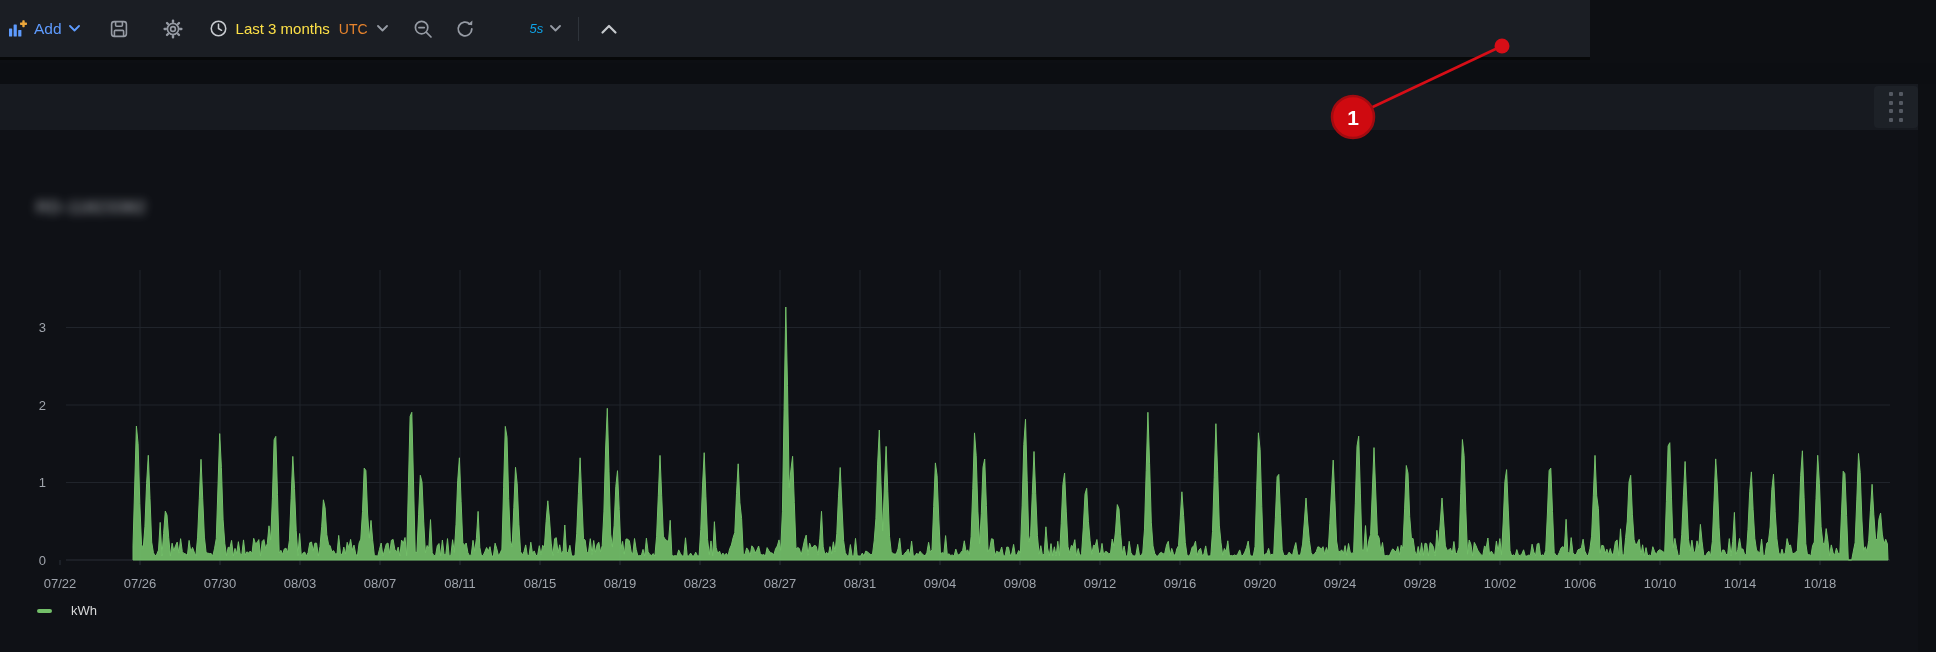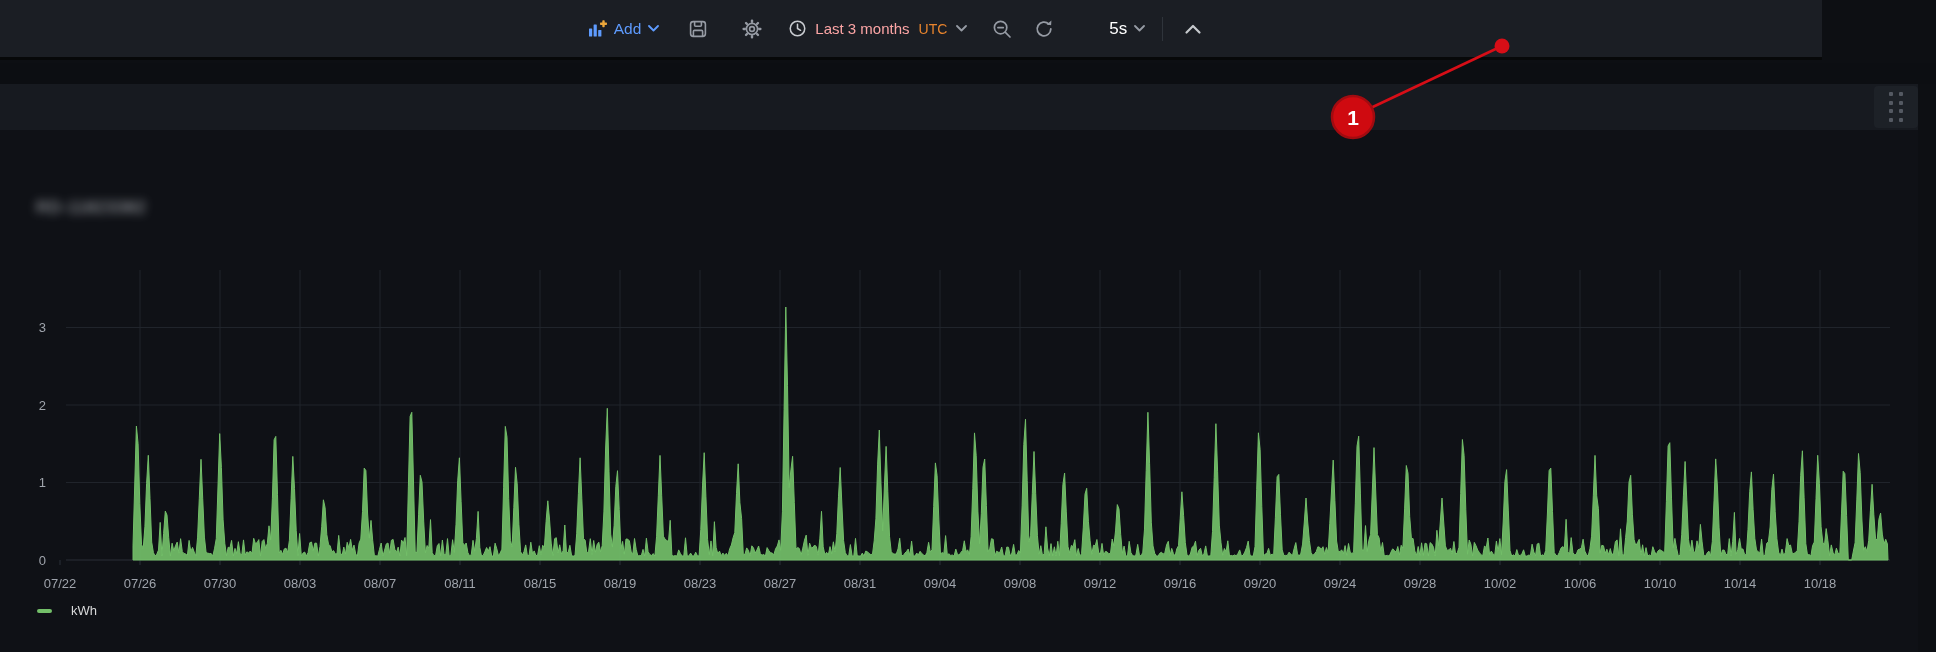"Add" .toolbar { justify-content: center -> flex-start; width: 1822px -> 1590px }
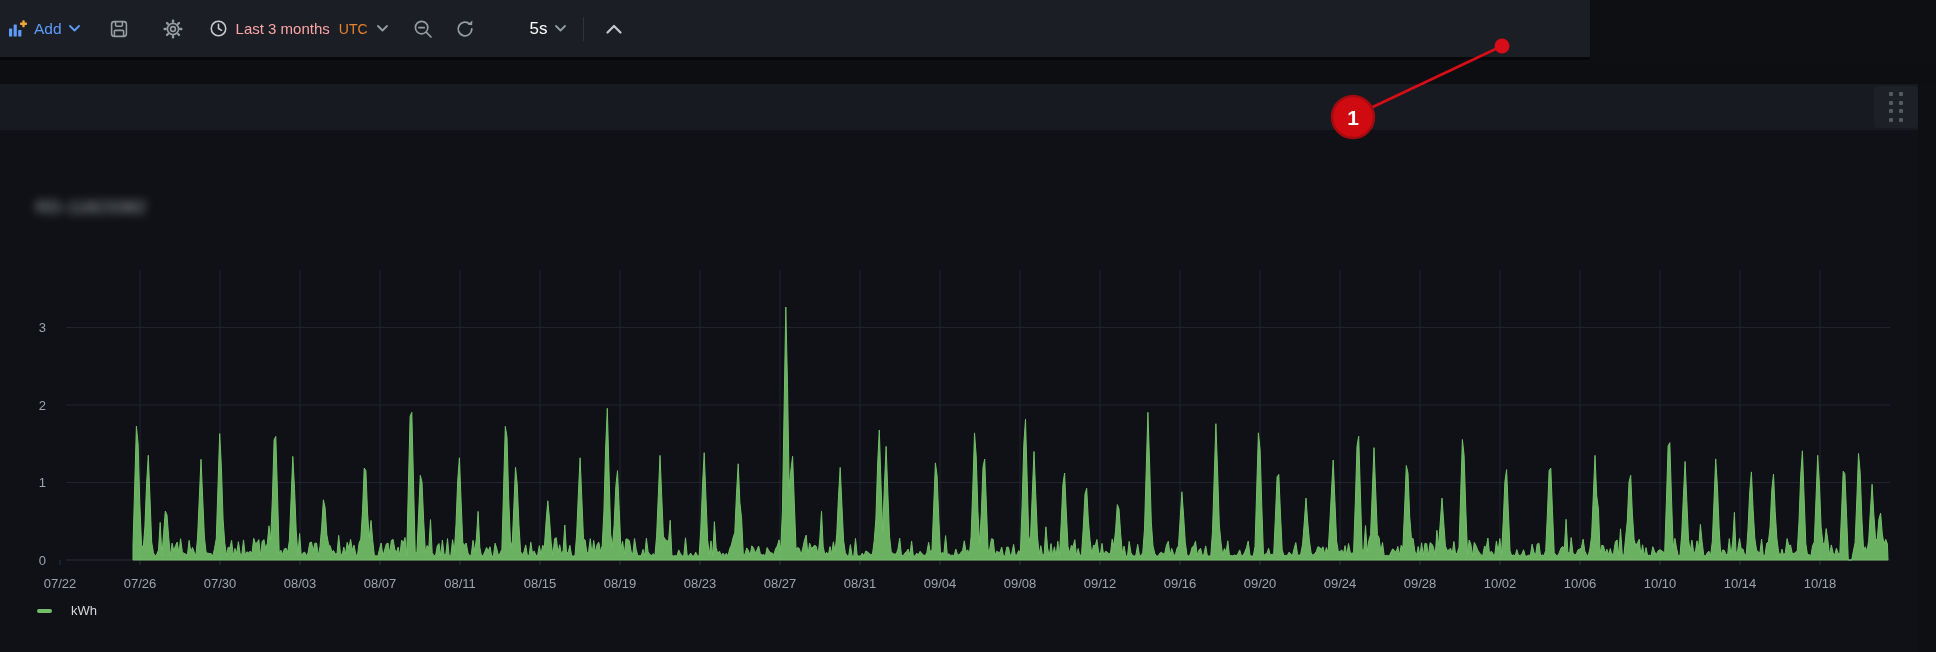"Last 3 months" .time-label { color: #fca5a5 -> #fde047 }
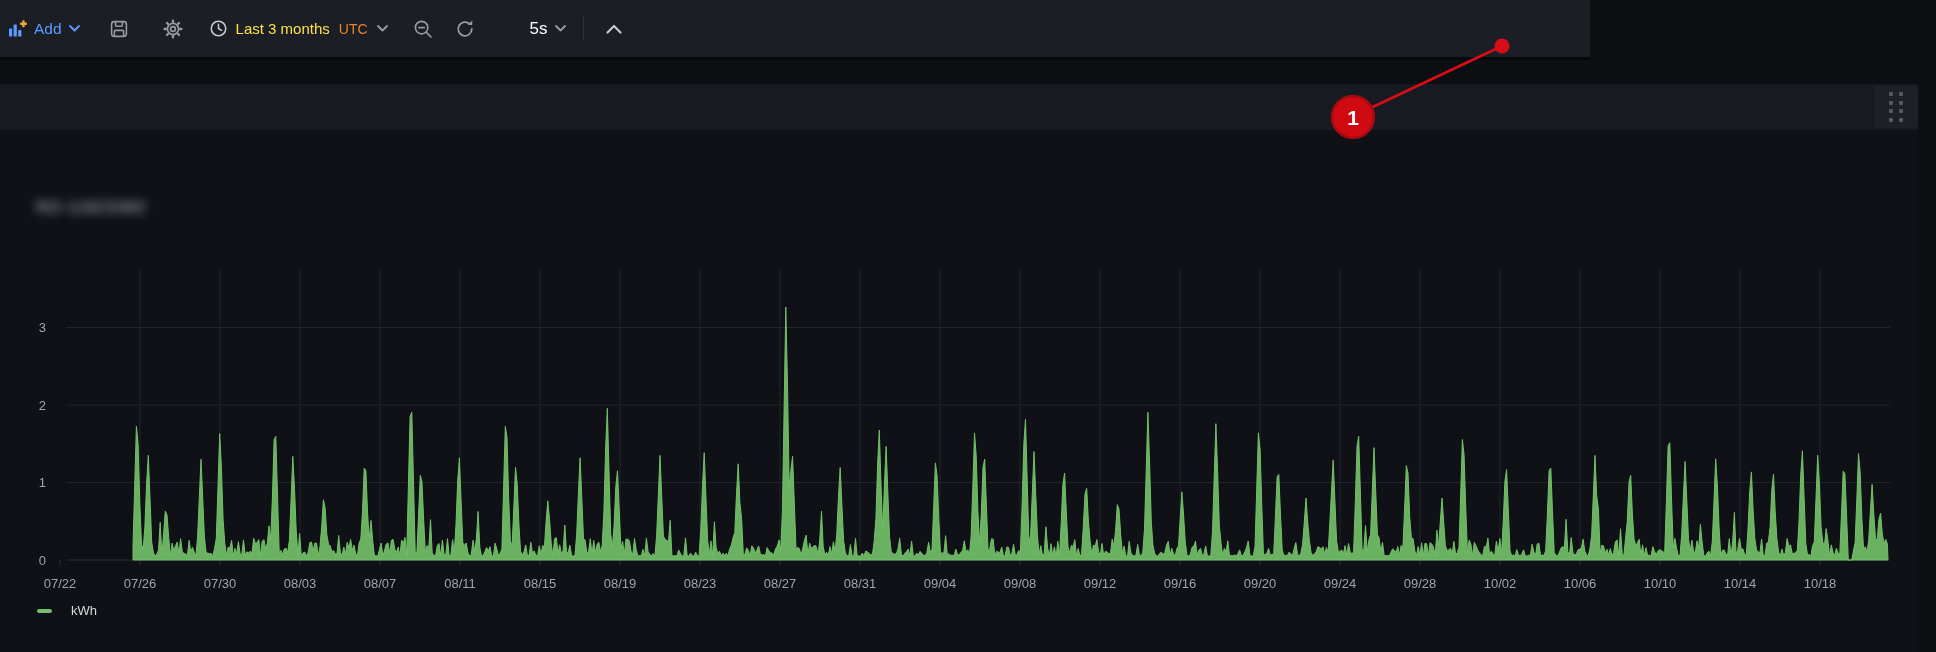"5s" .interval-label { color: #ffffff -> #0ea5e9; font-size: 17px -> 13px; font-style: none -> italic }
